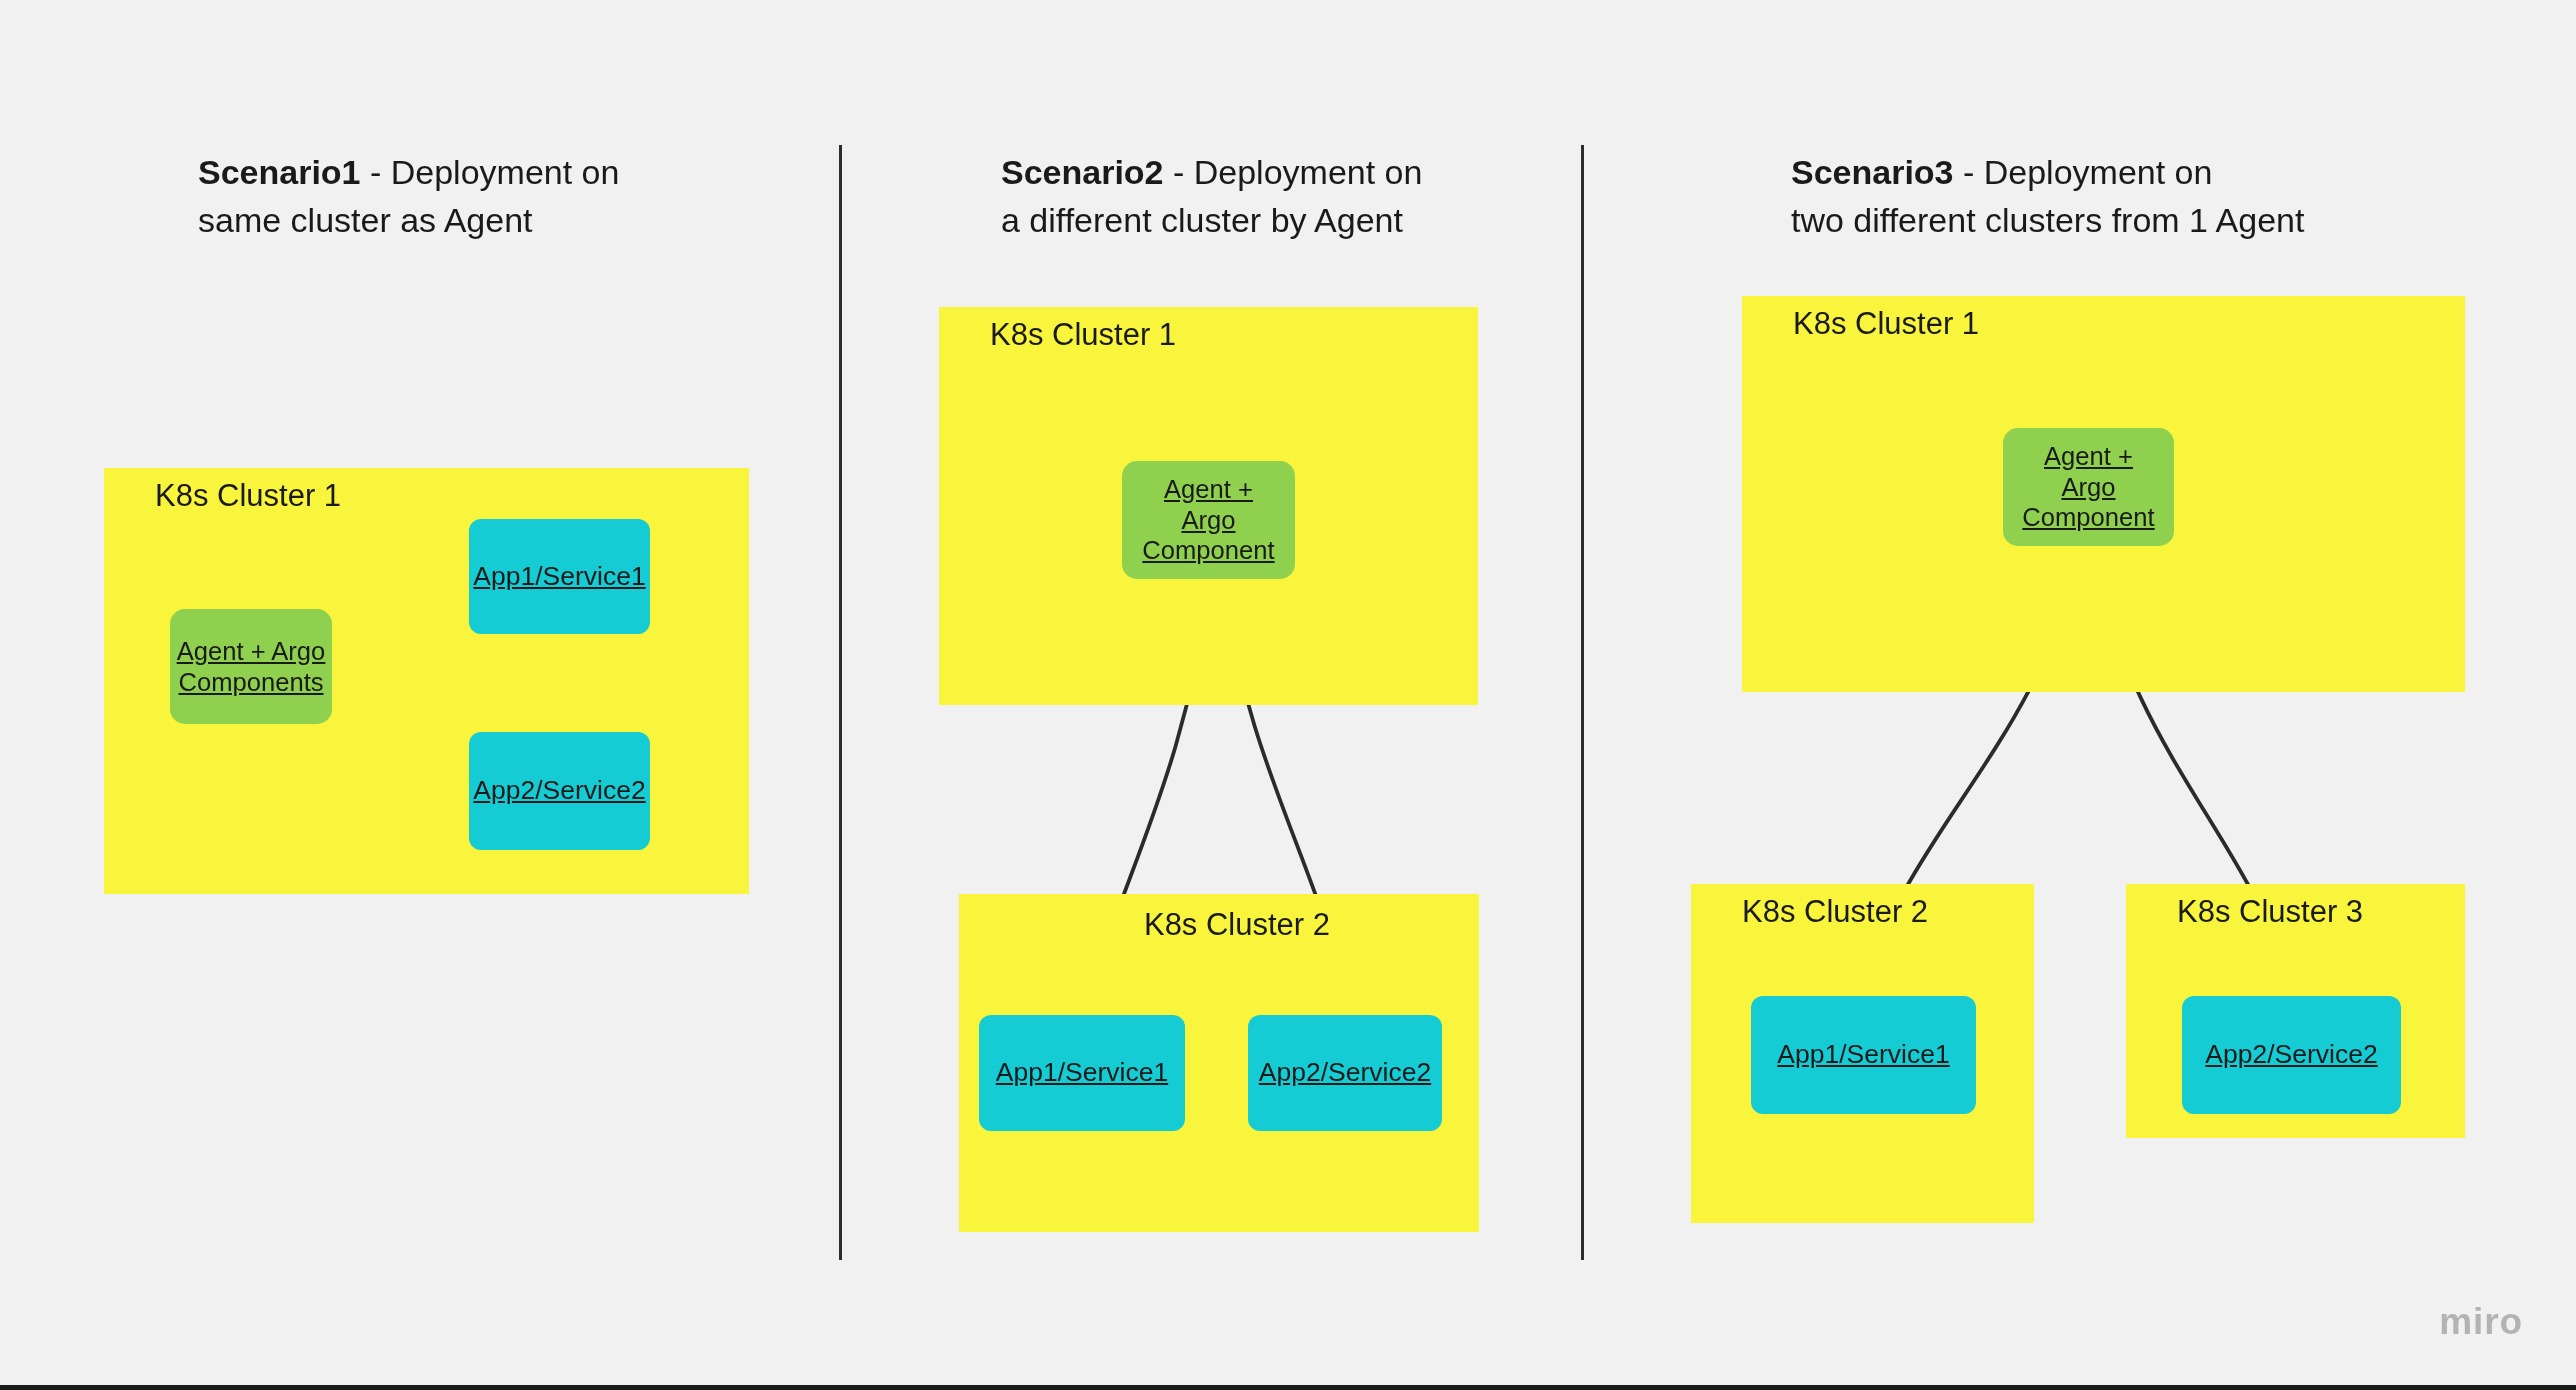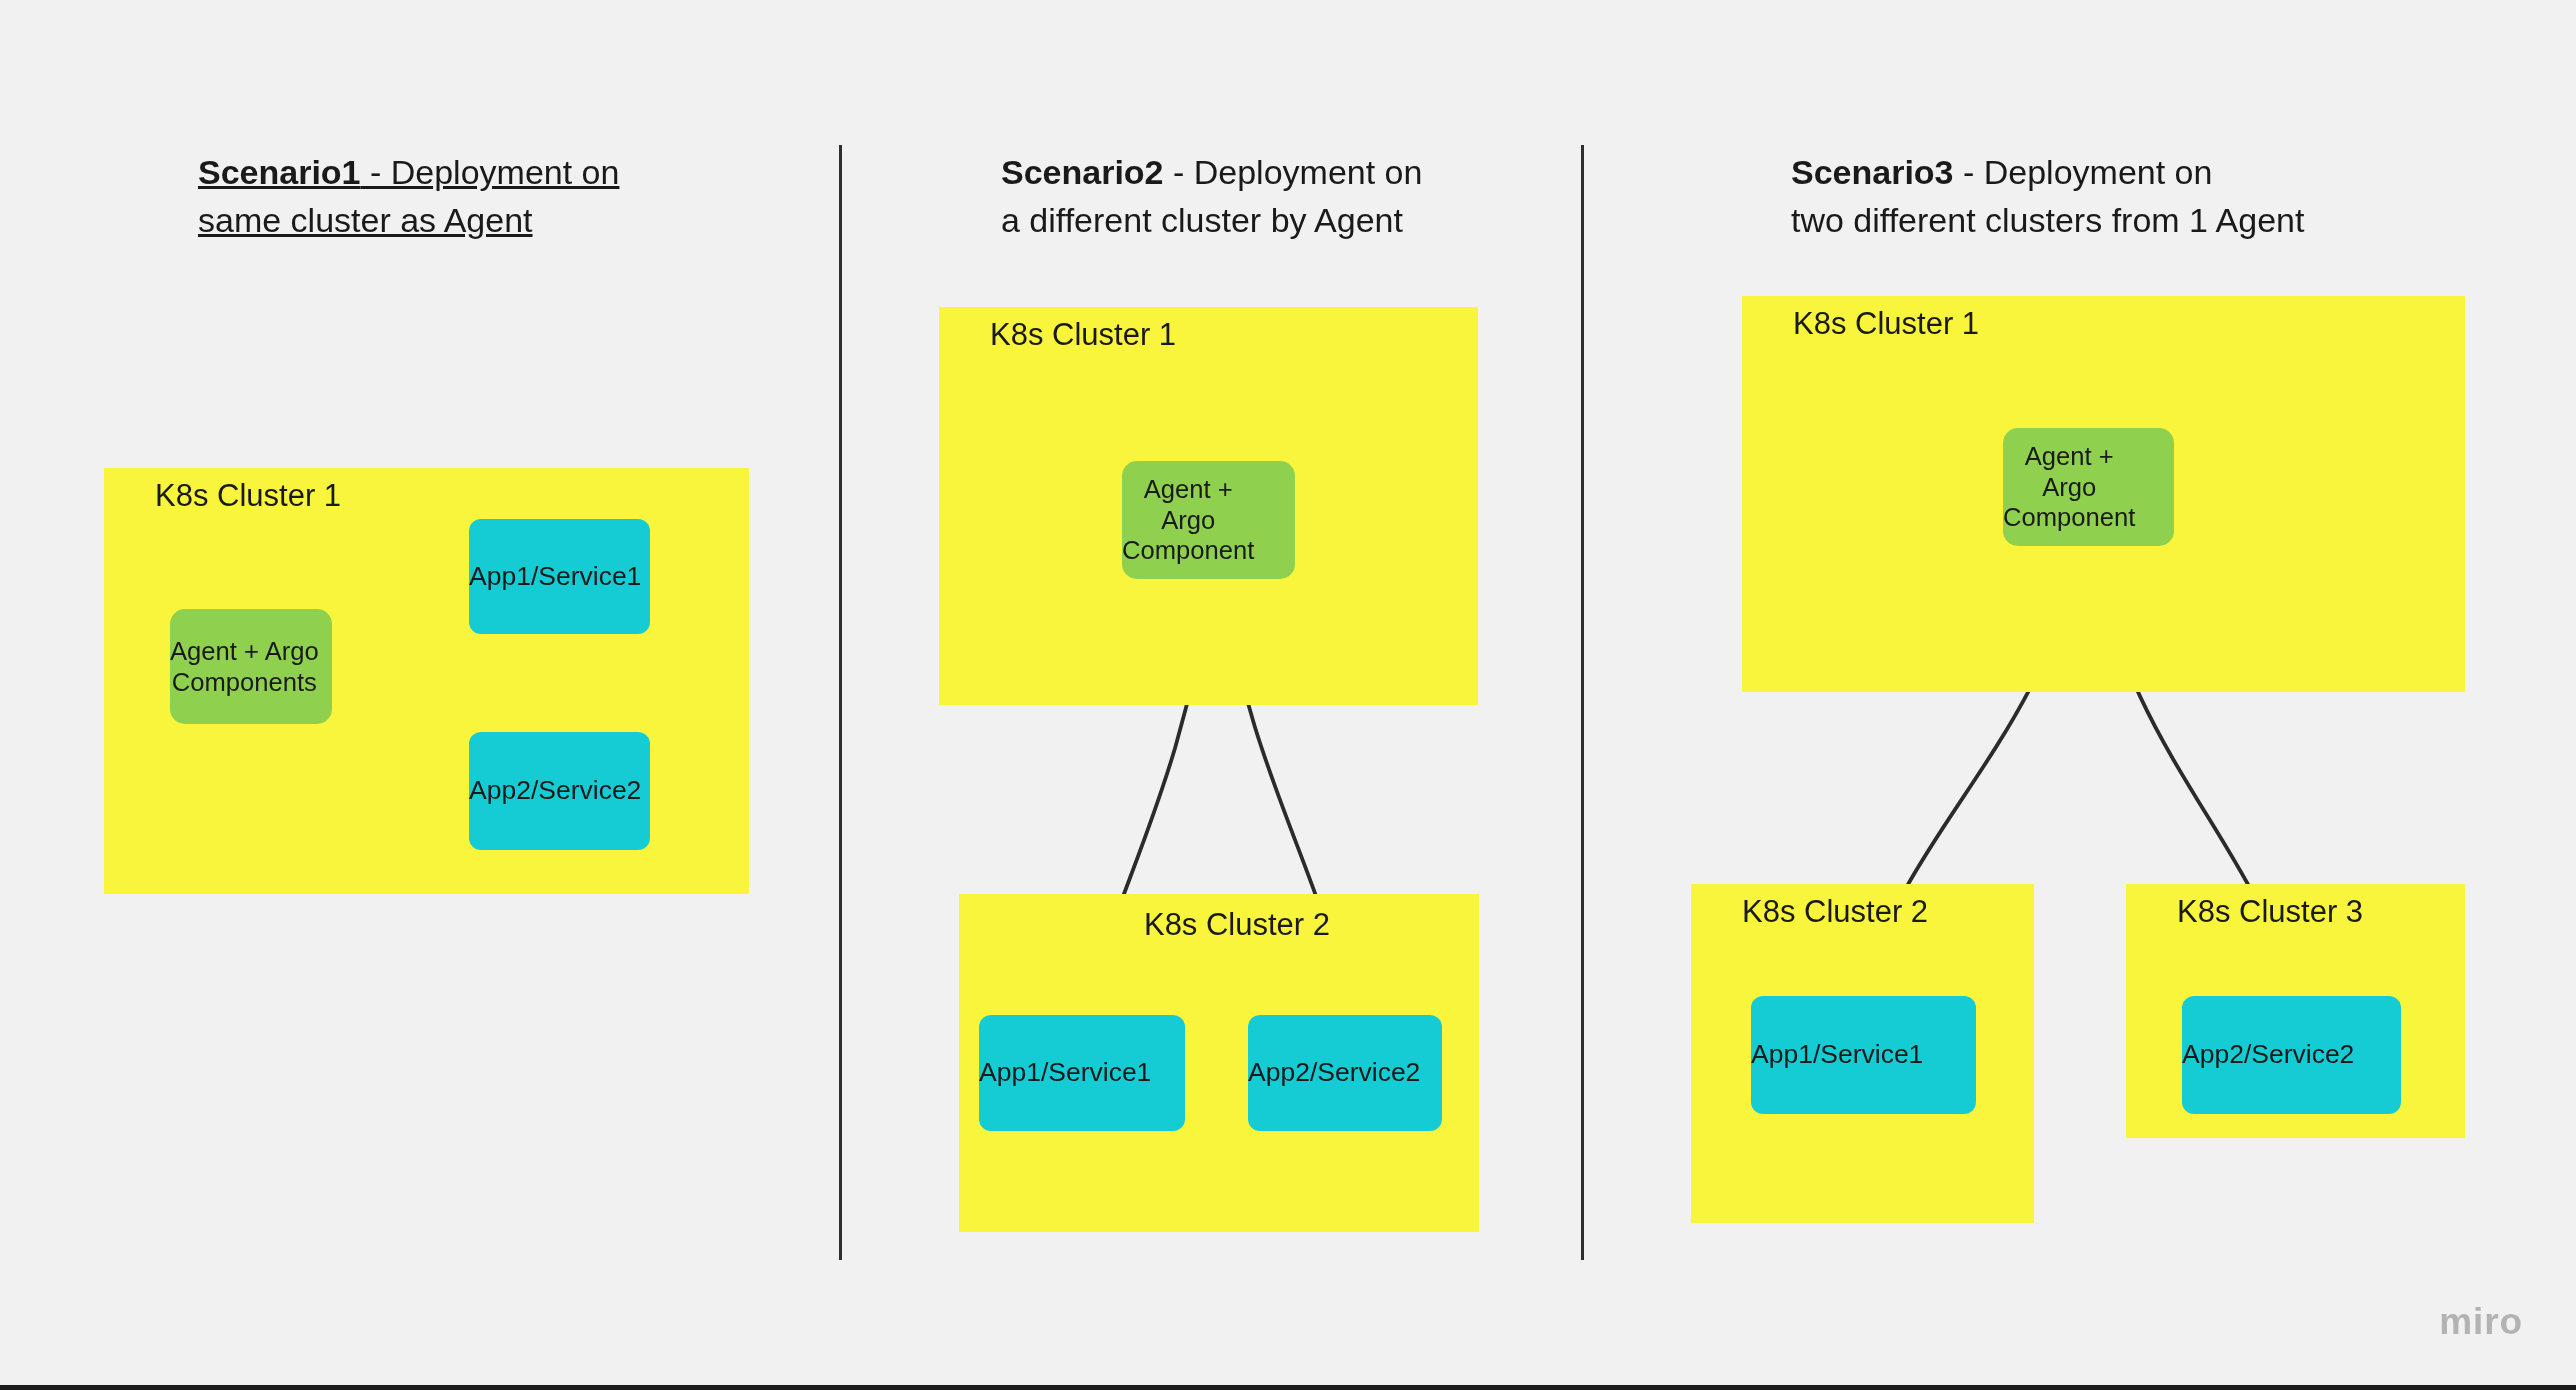"Scenario1 - Deployment on" #s1-title { text-decoration: underline -> none }
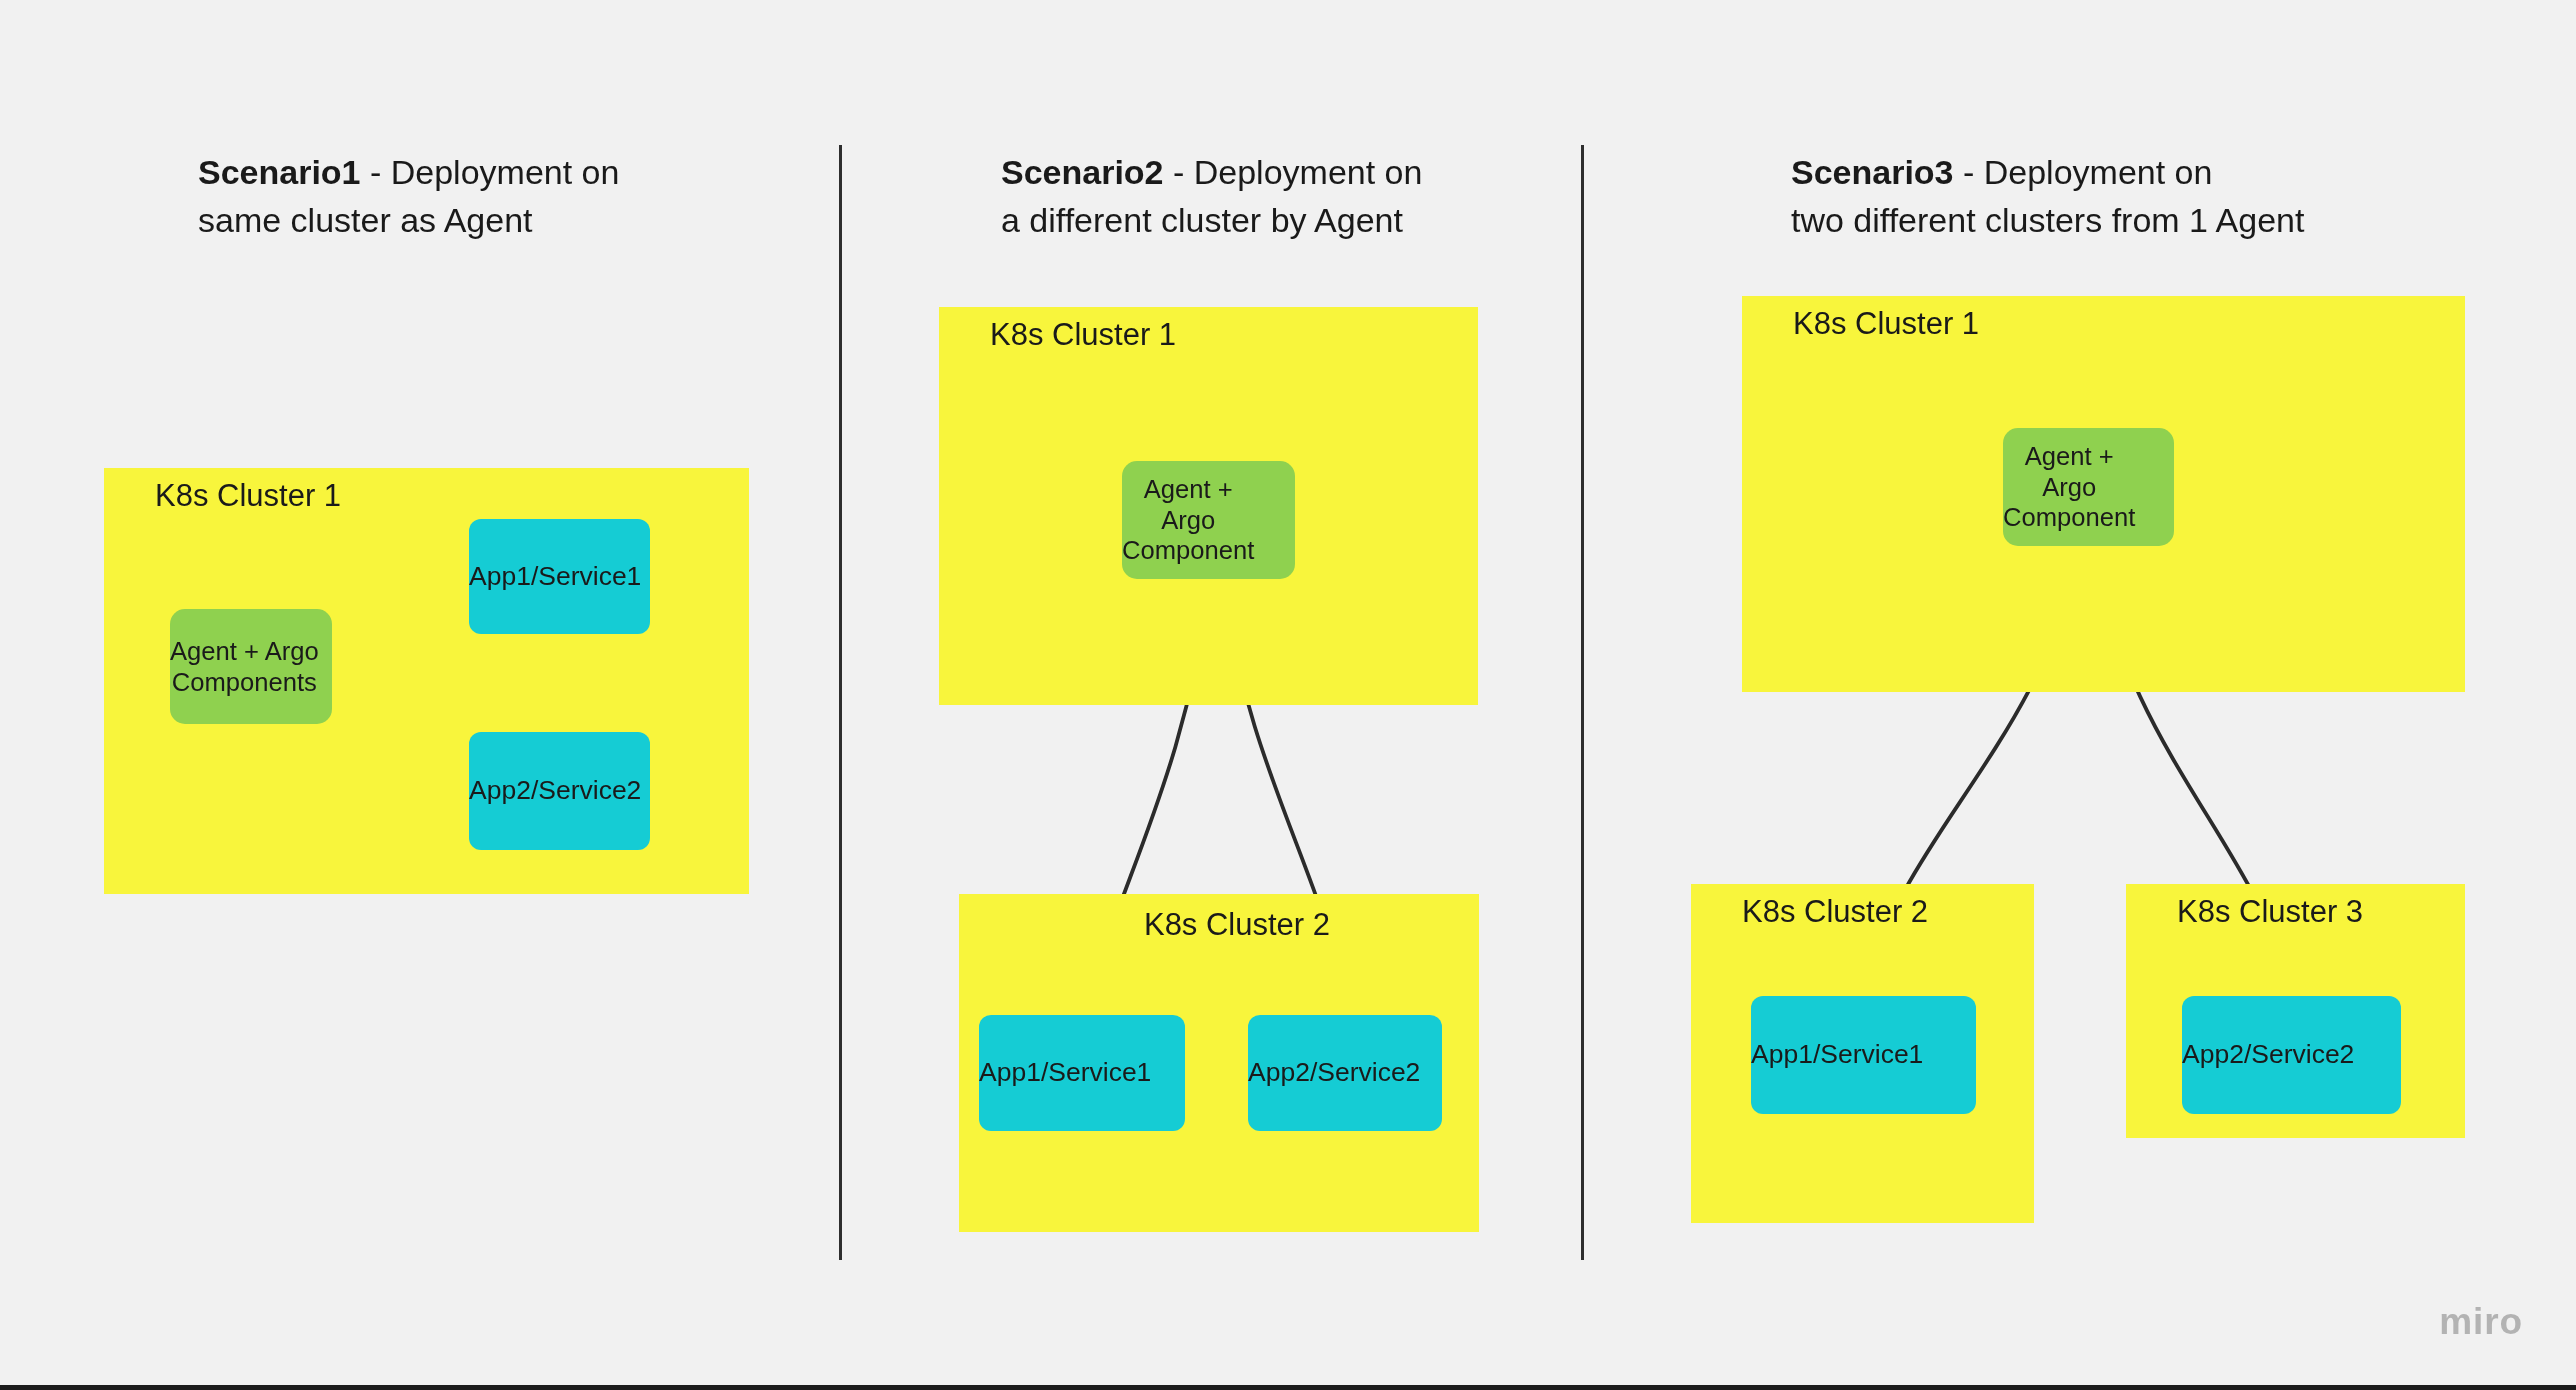"Agent +" .node { justify-content: none -> center; text-decoration: none -> underline }
